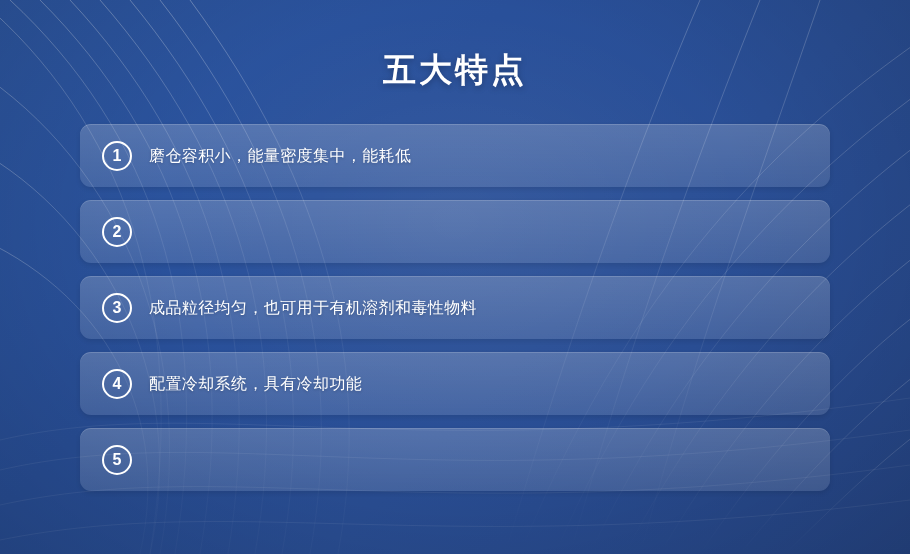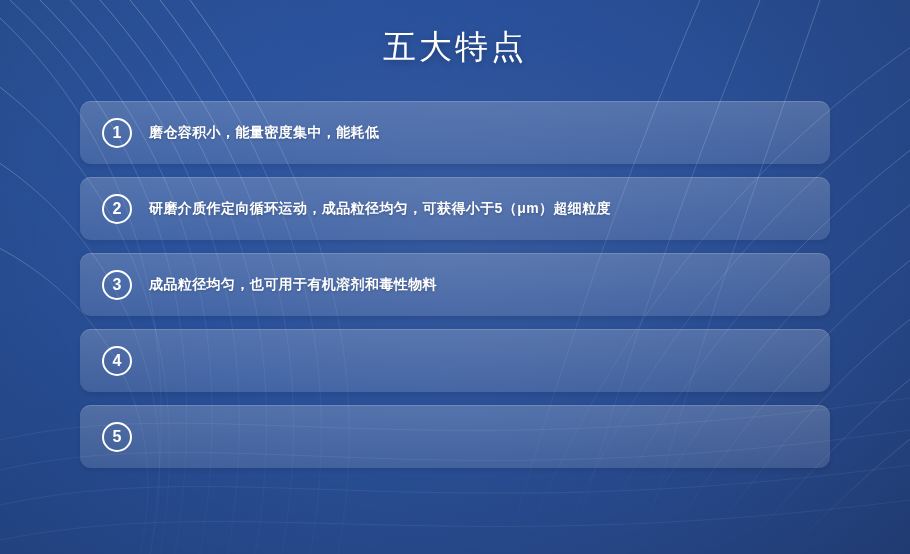"五大特点" .title { font-weight: normal -> bold; padding-top: 25px -> 48px }
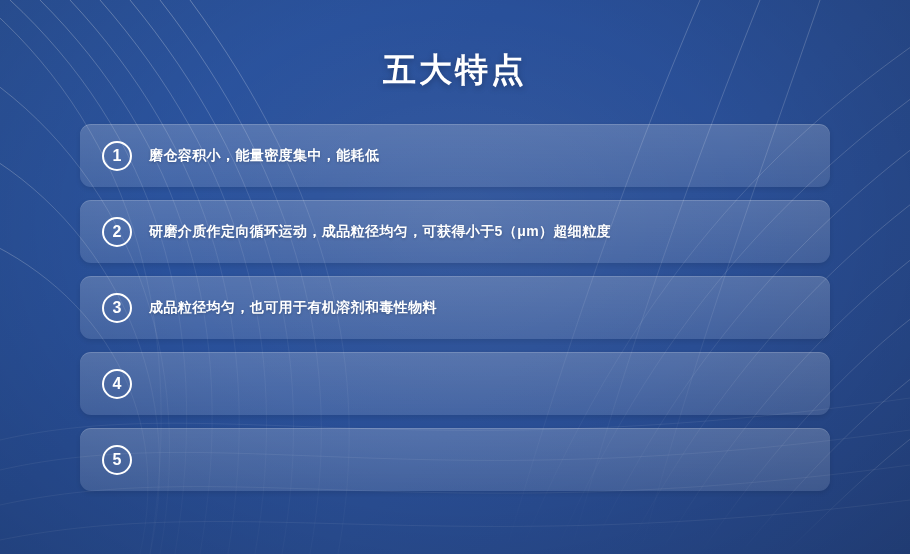"磨仓容积小，能量密度集中，能耗低" .text { font-size: 14px -> 16px; font-weight: bold -> normal }
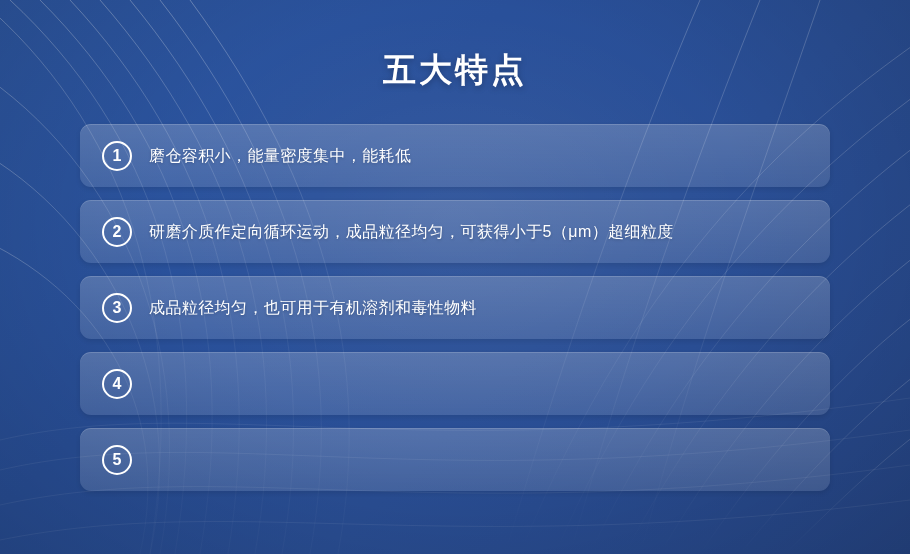"研磨介质作定向循环运动，成品粒径均匀，可获得小于5（μm）超细粒度" div.text { html: <div>研磨介质作定向循环运动，成品粒径均匀，可获得小于5（μm）超细粒度</div> -> none }
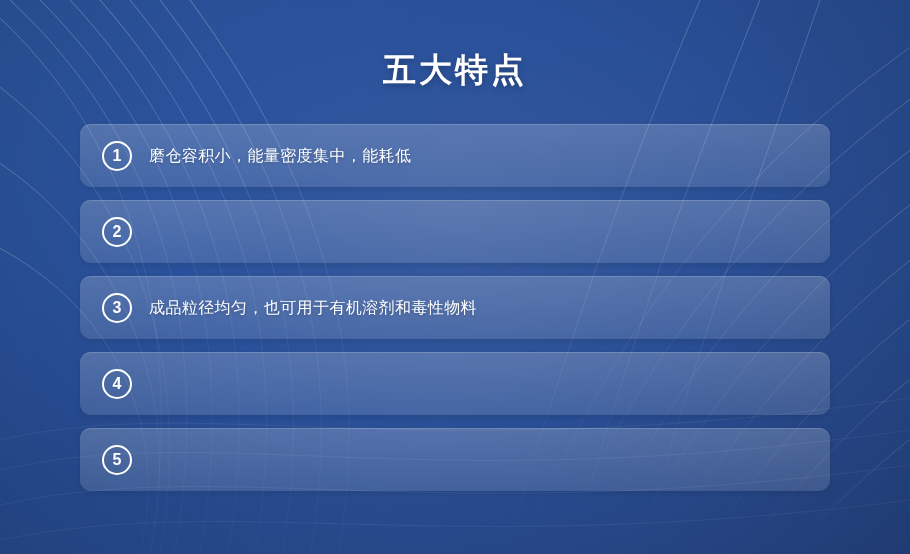"配置冷却系统，具有冷却功能" div.text { html: none -> <div>配置冷却系统，具有冷却功能</div> }
